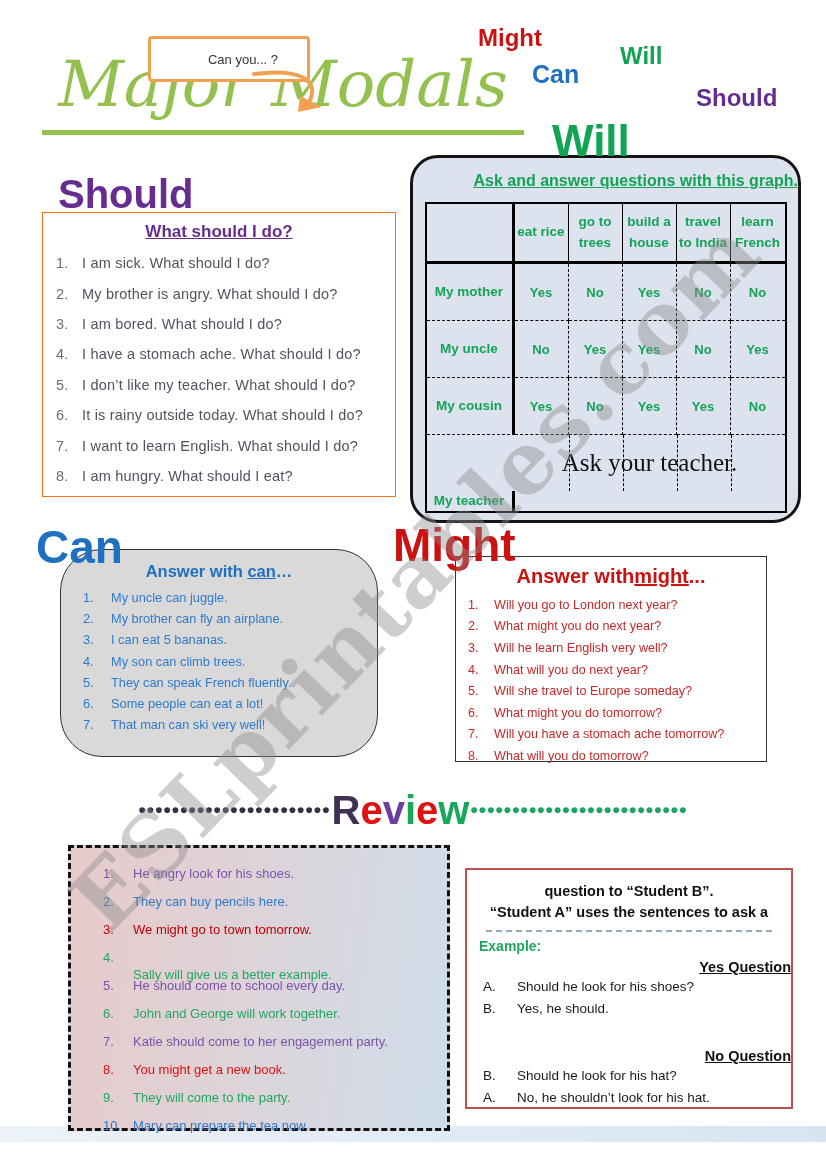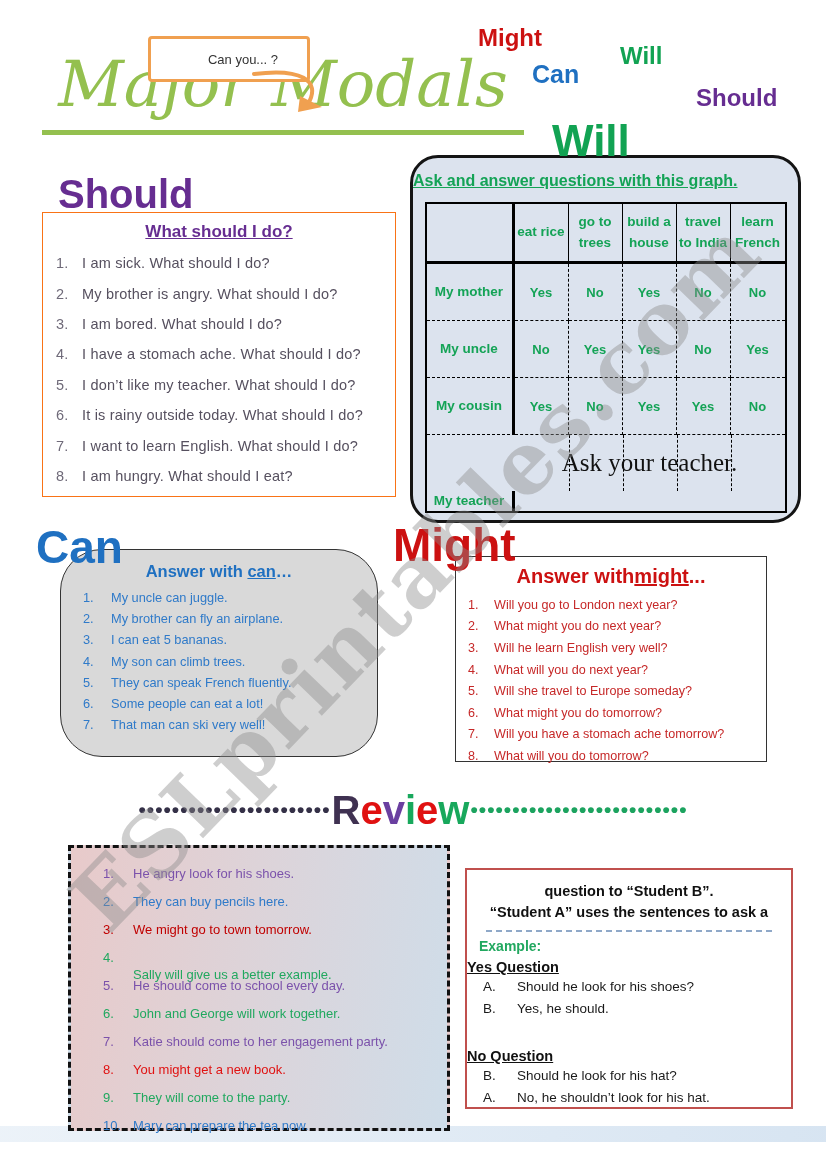"Ask and answer questions with" .will-instruction { text-align: left -> right }
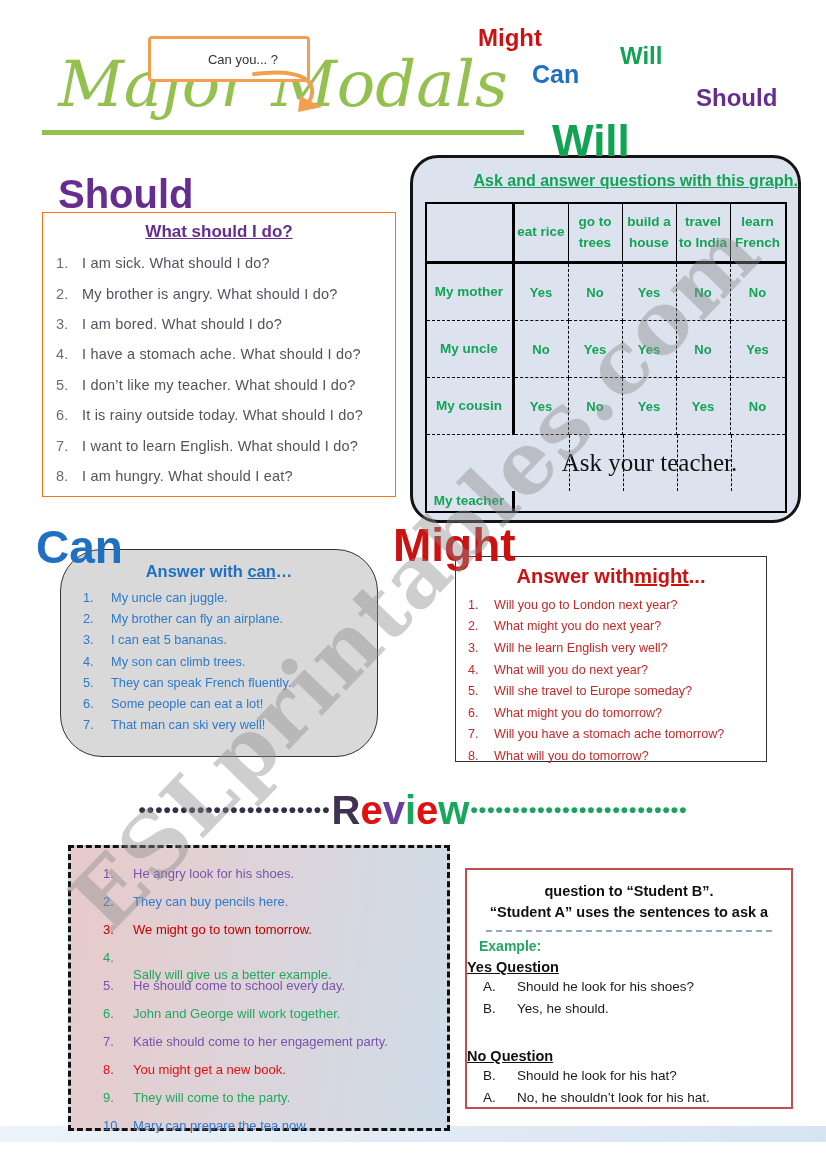"Yes Question" .pb-qhead { text-align: left -> right }
